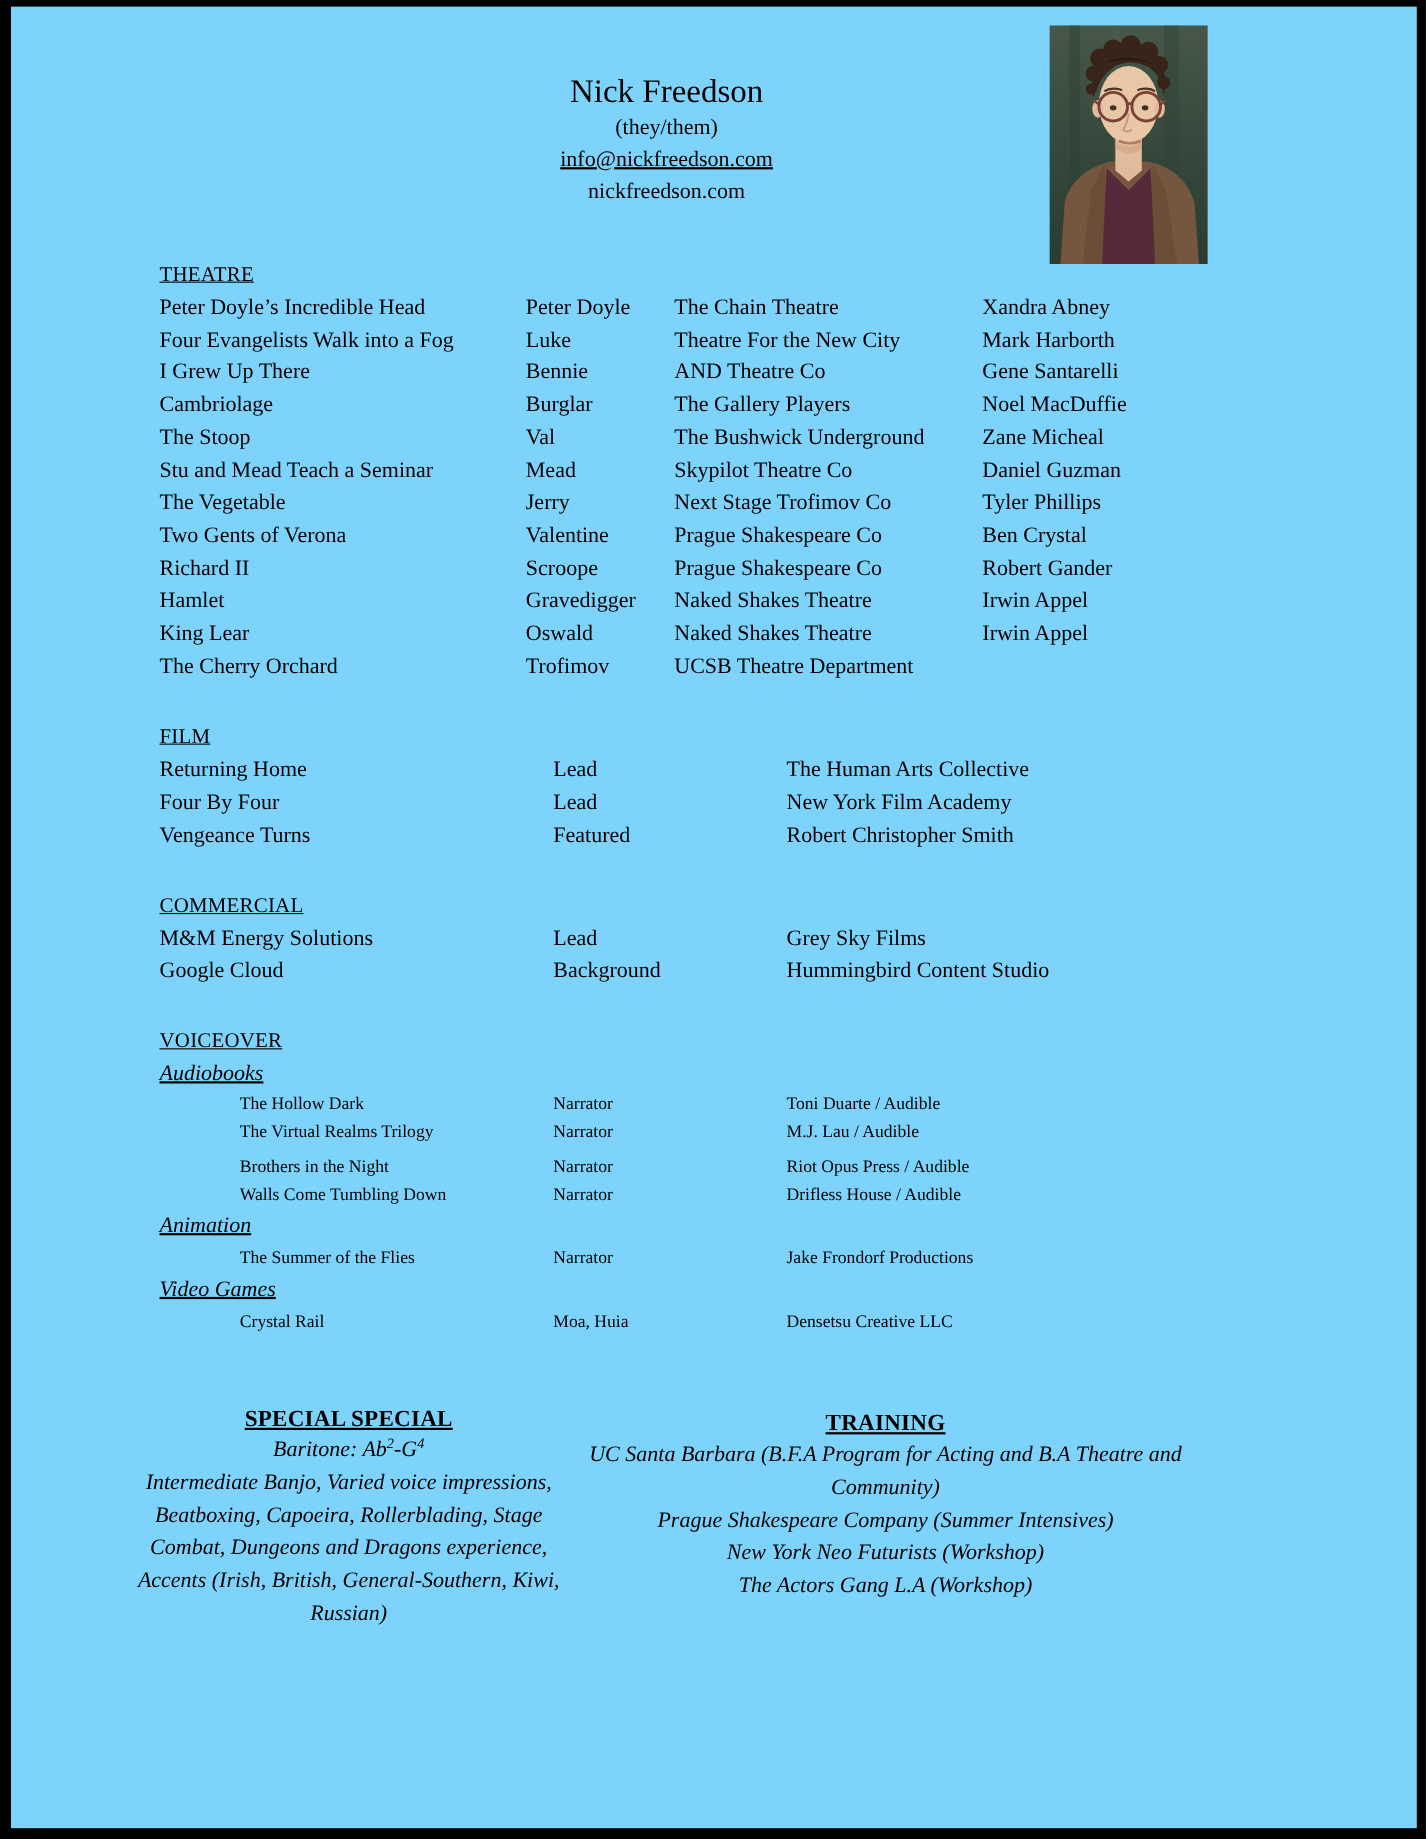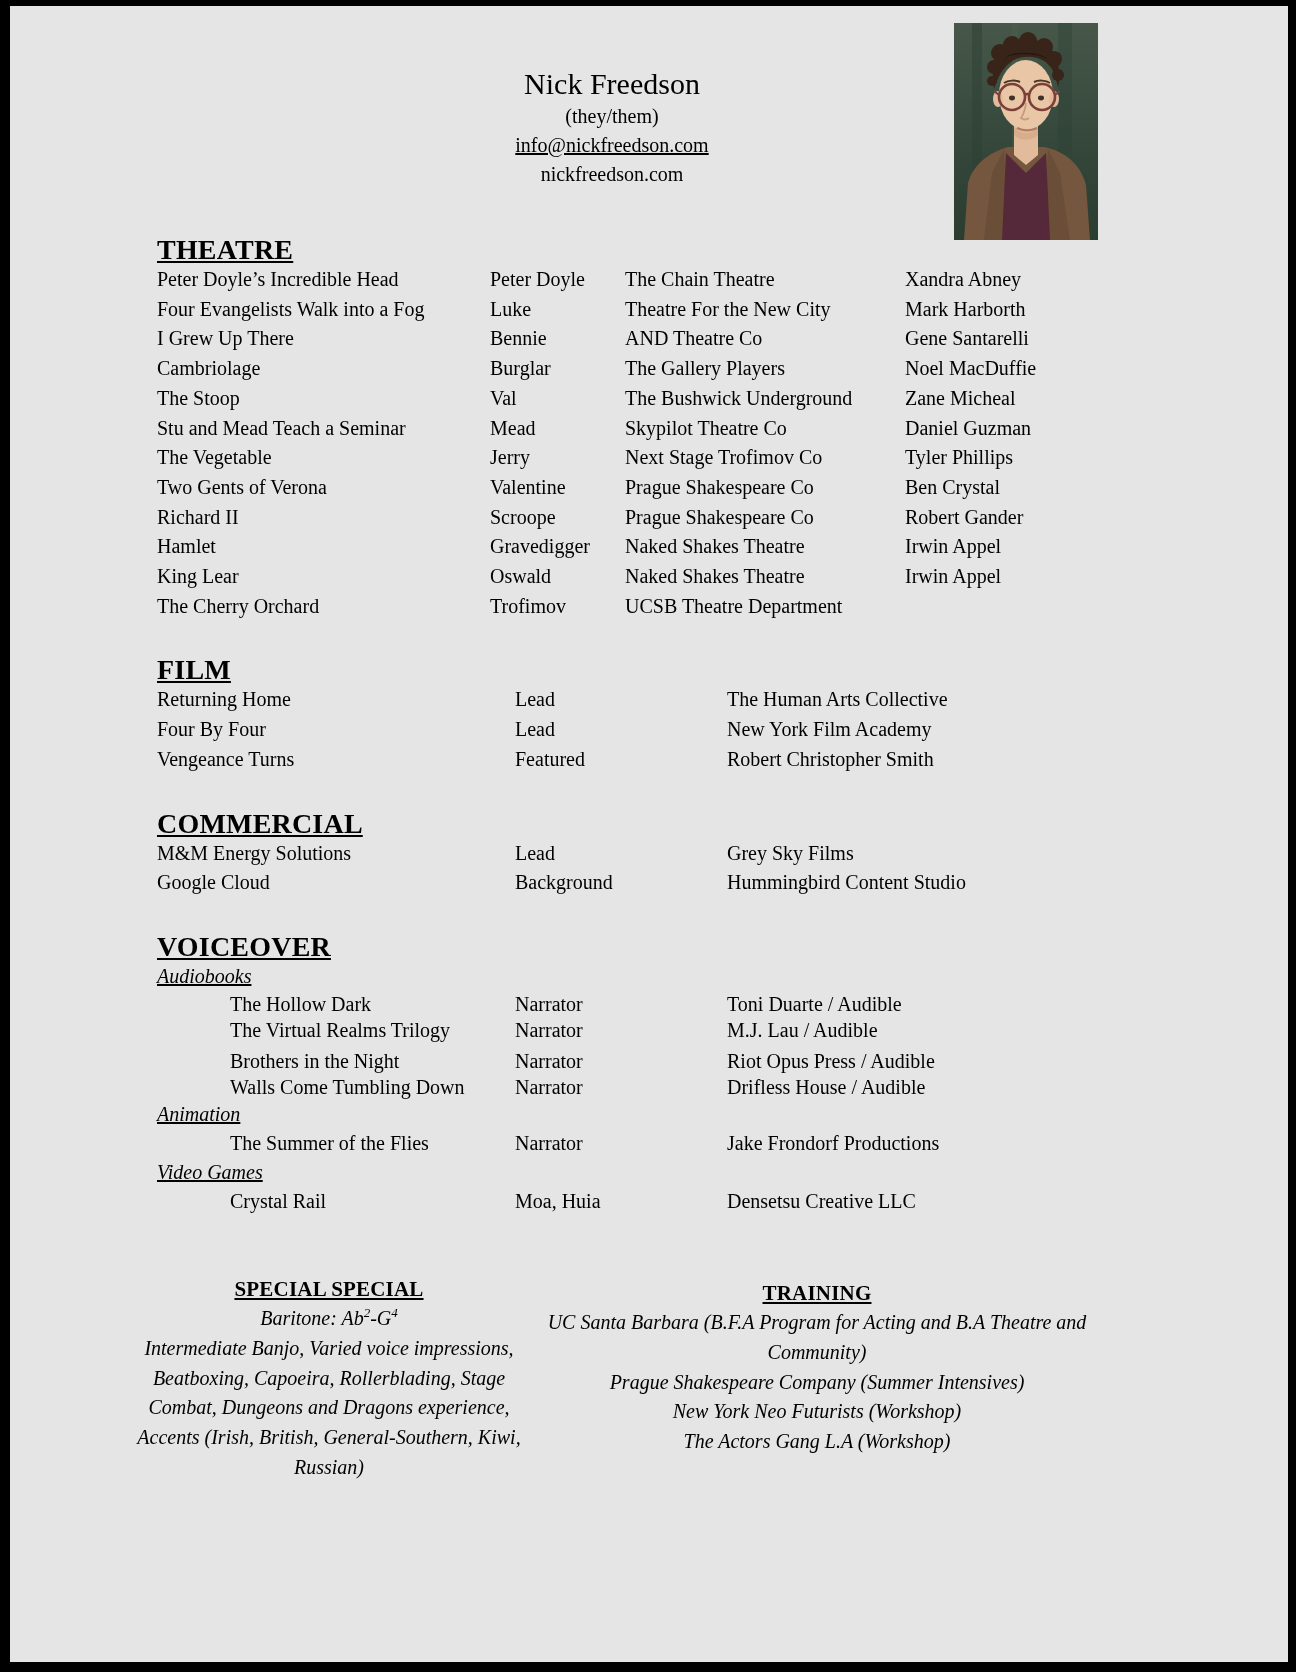"Nick Freedson" .page { background: #e5e5e5 -> #7dd3fc; padding-left: 12px -> none }
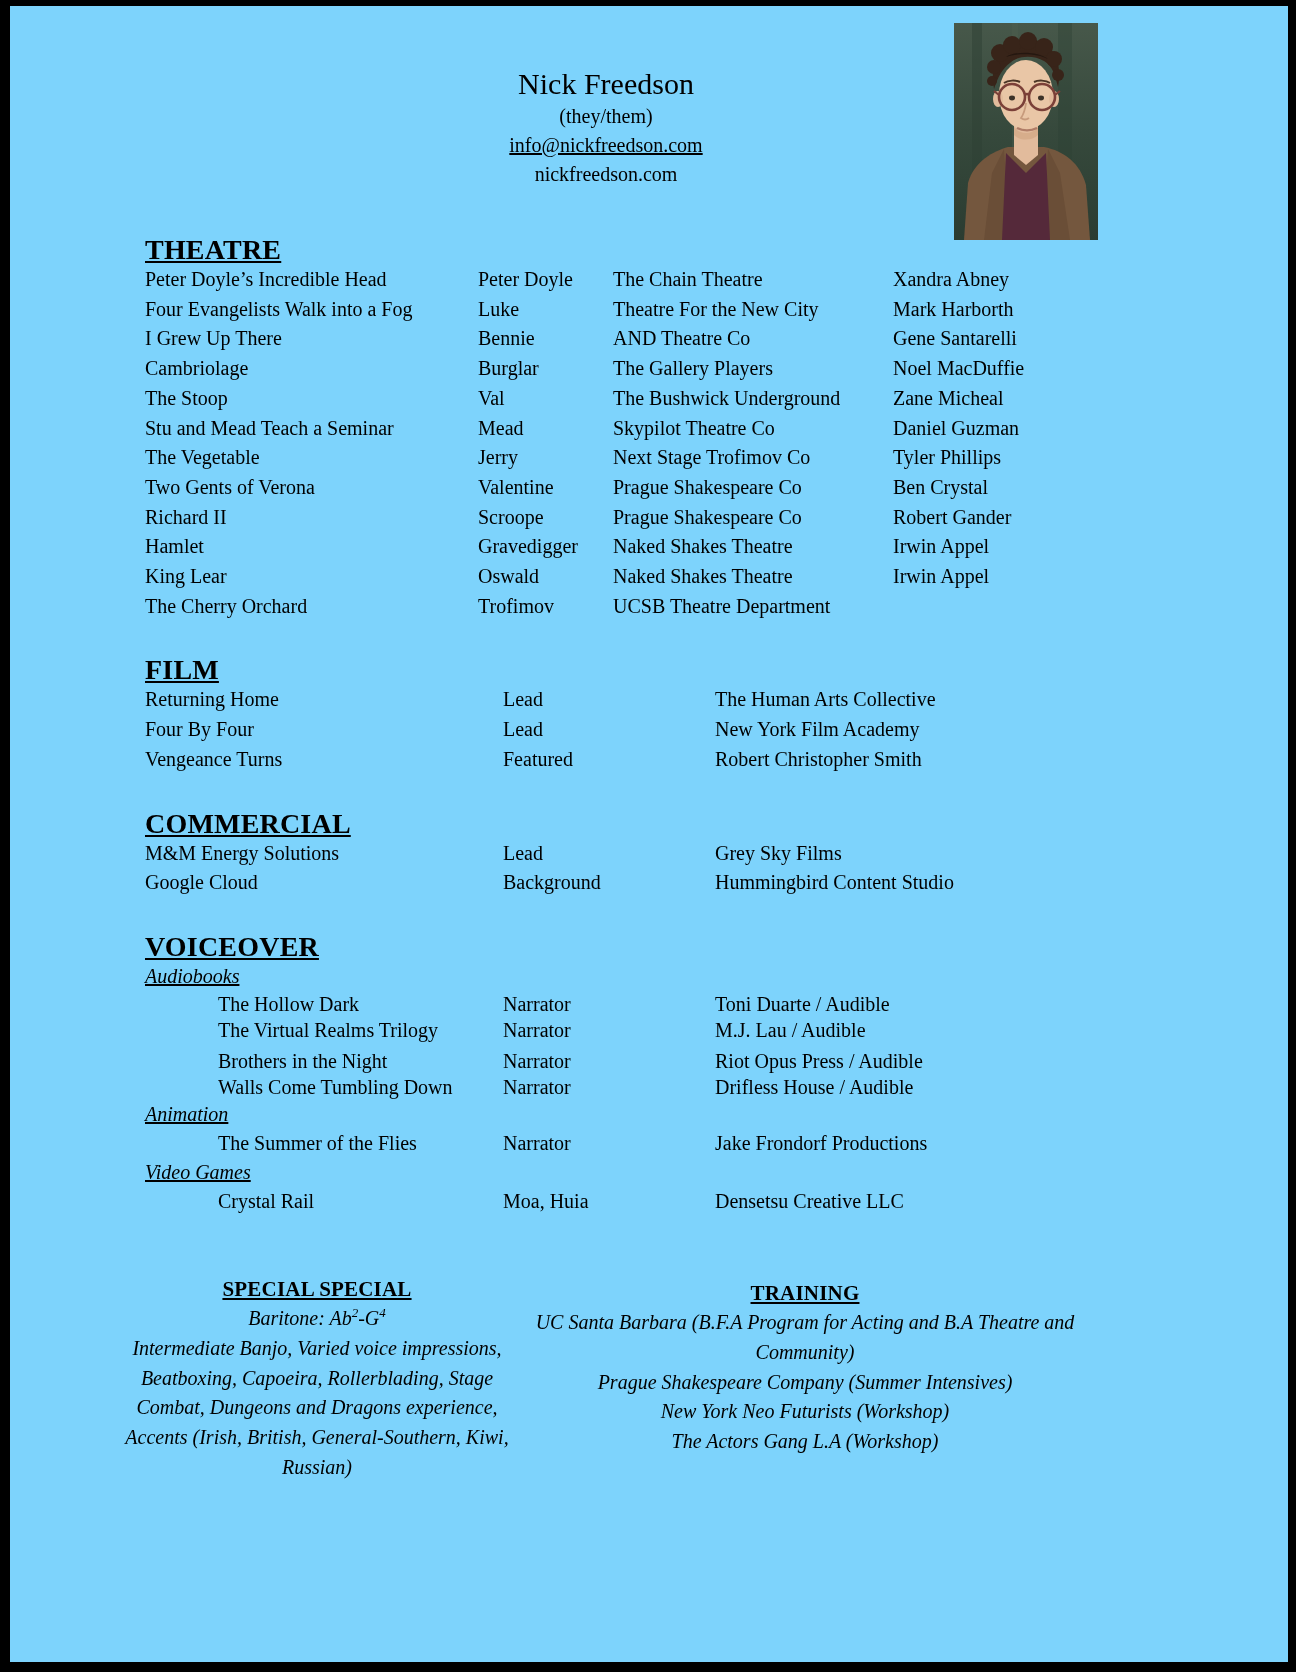"THEATRE" .sec-title { font-size: 28px -> 19px; font-weight: bold -> normal }
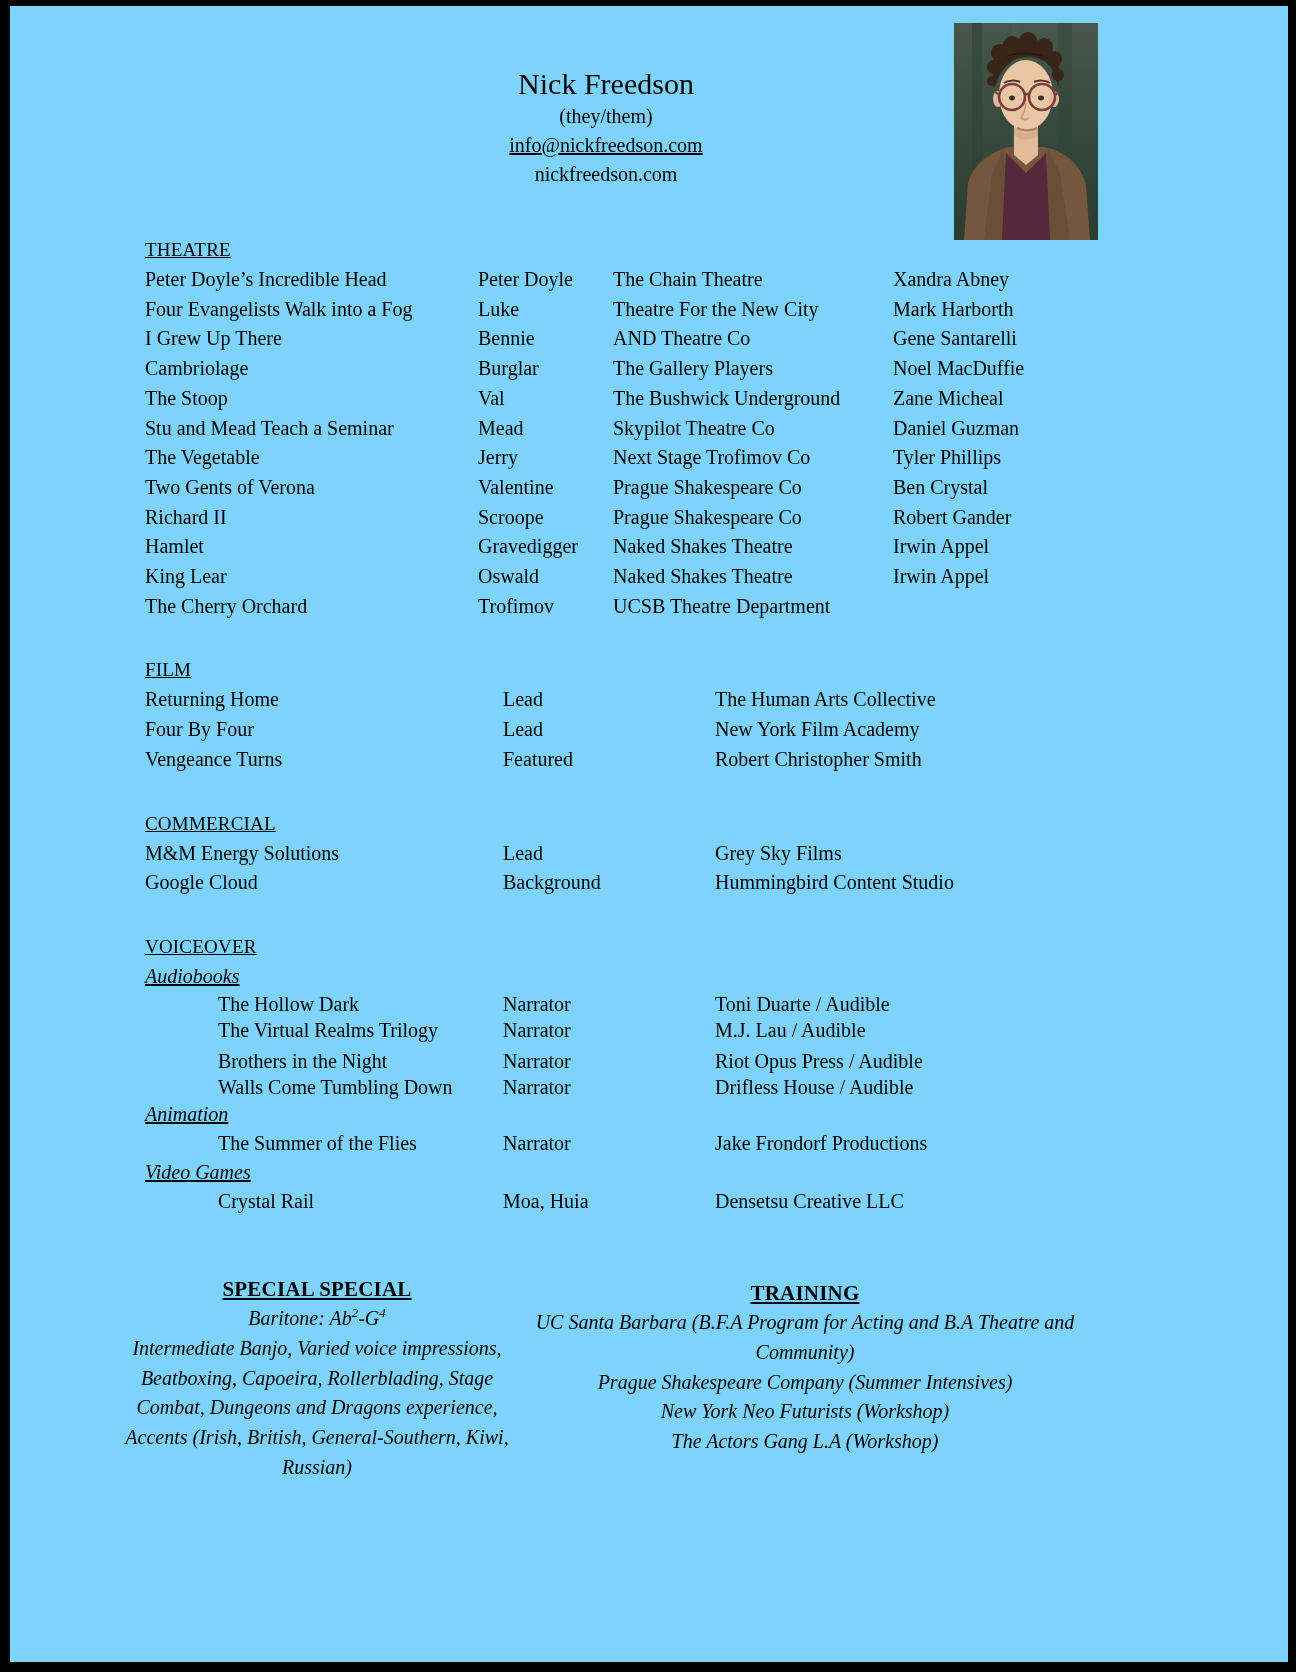"The Hollow Dark" .vrow { font-size: 20px -> 16px }
